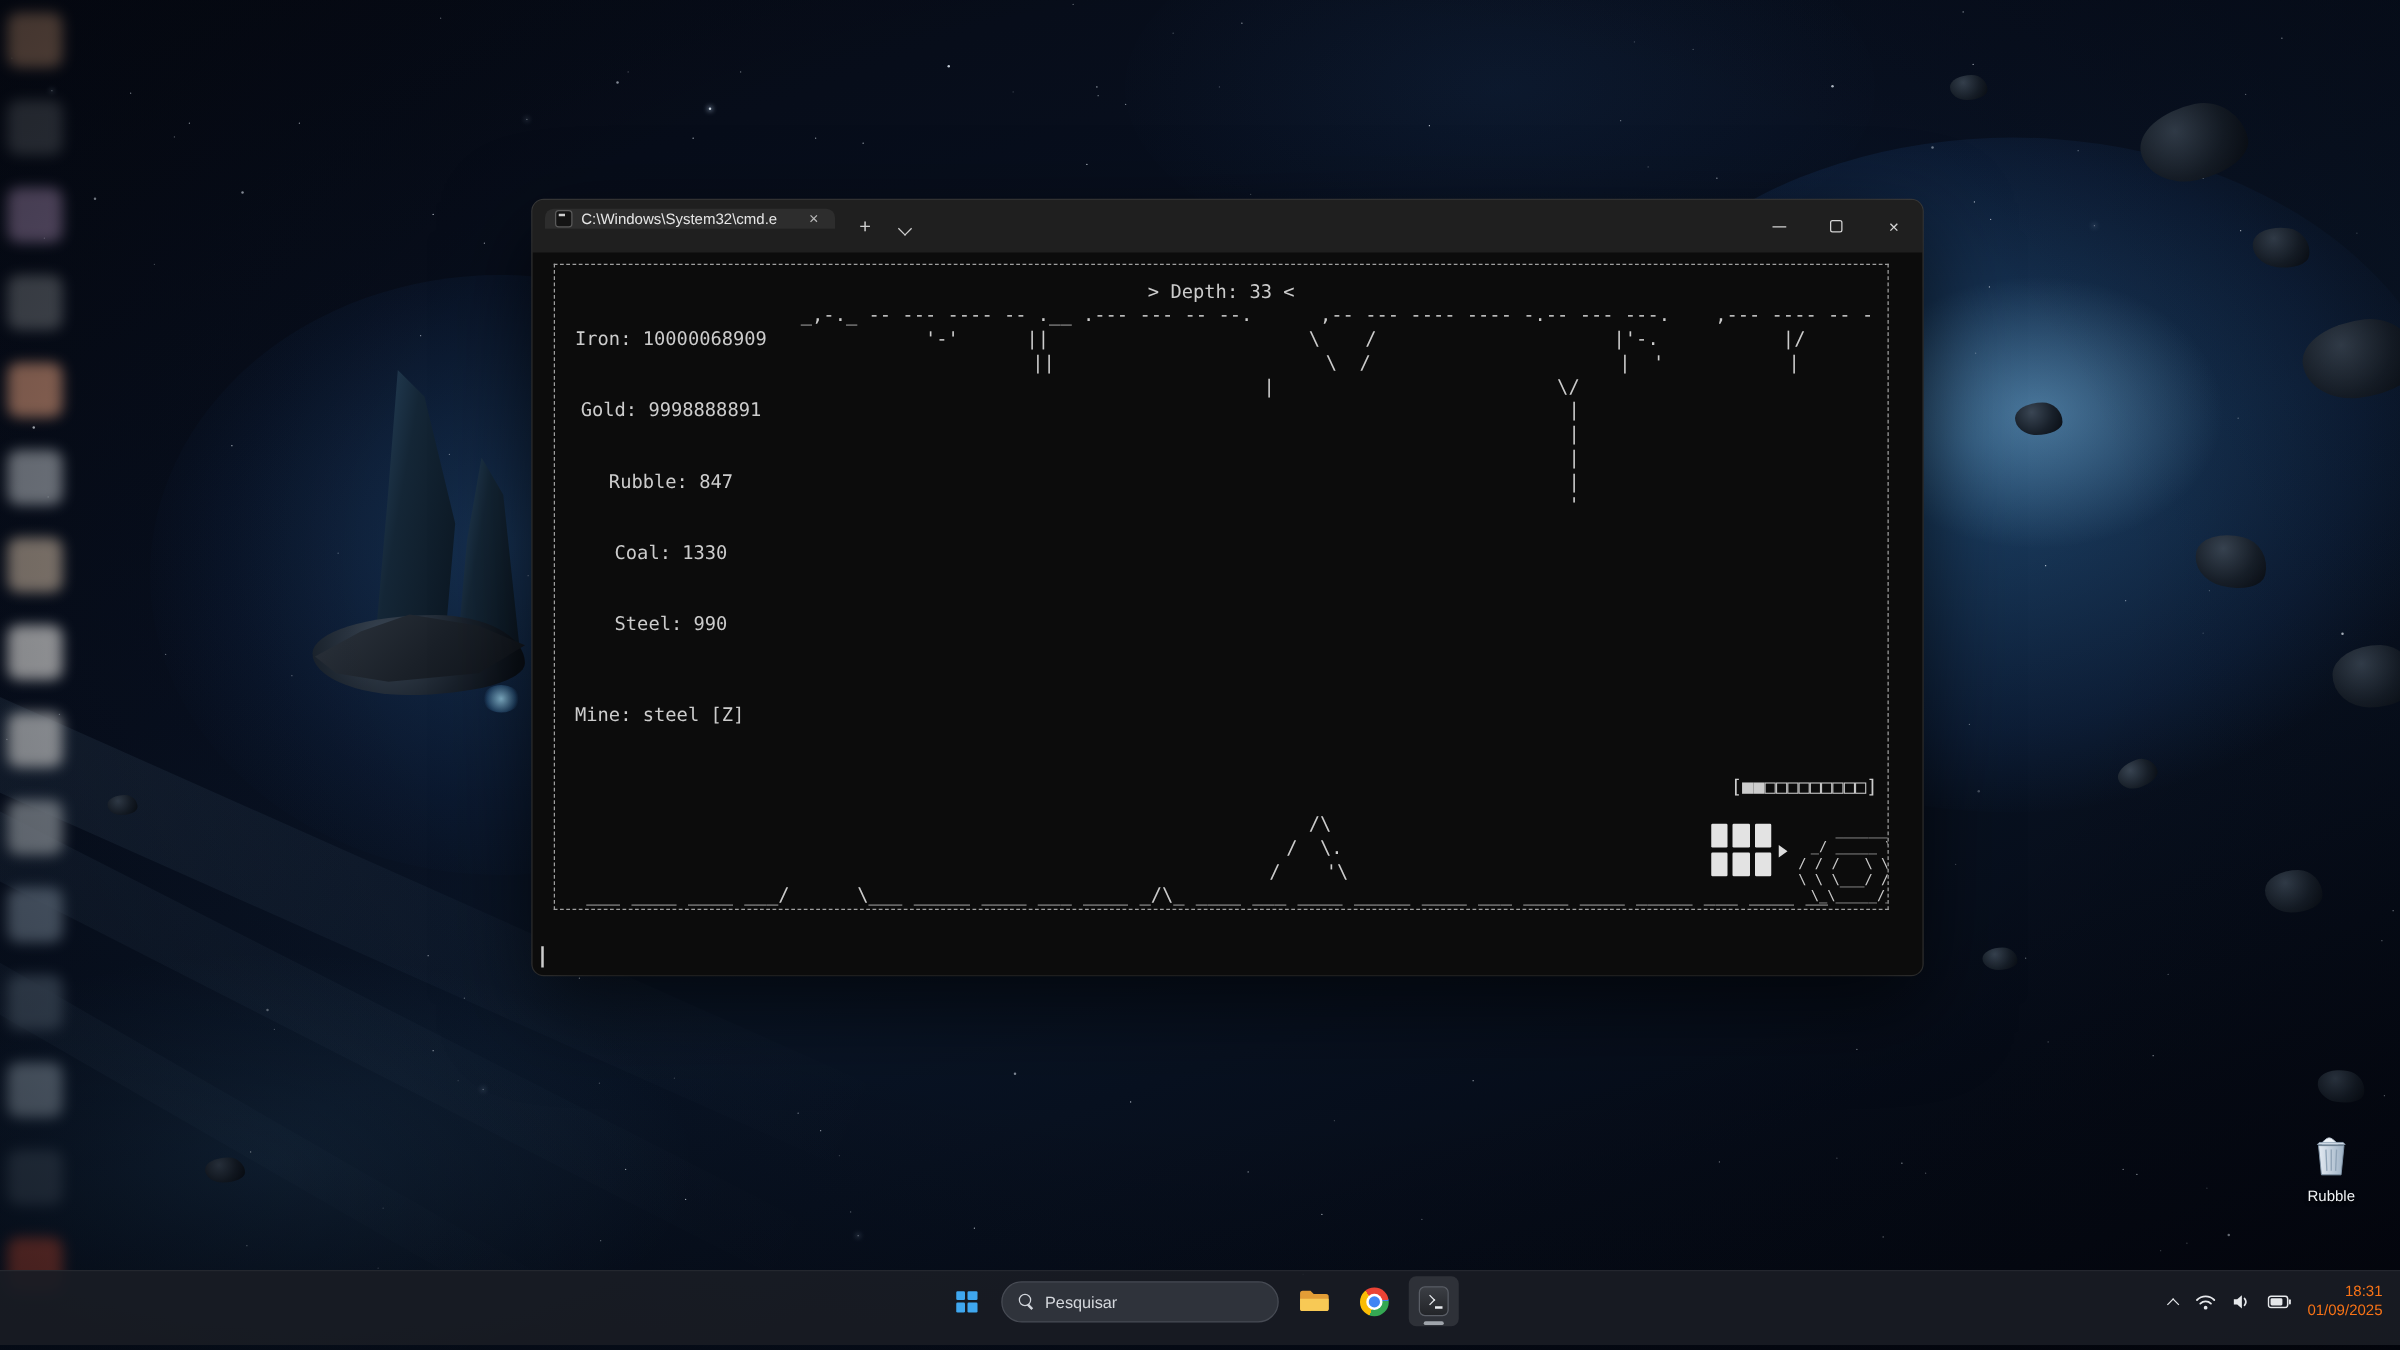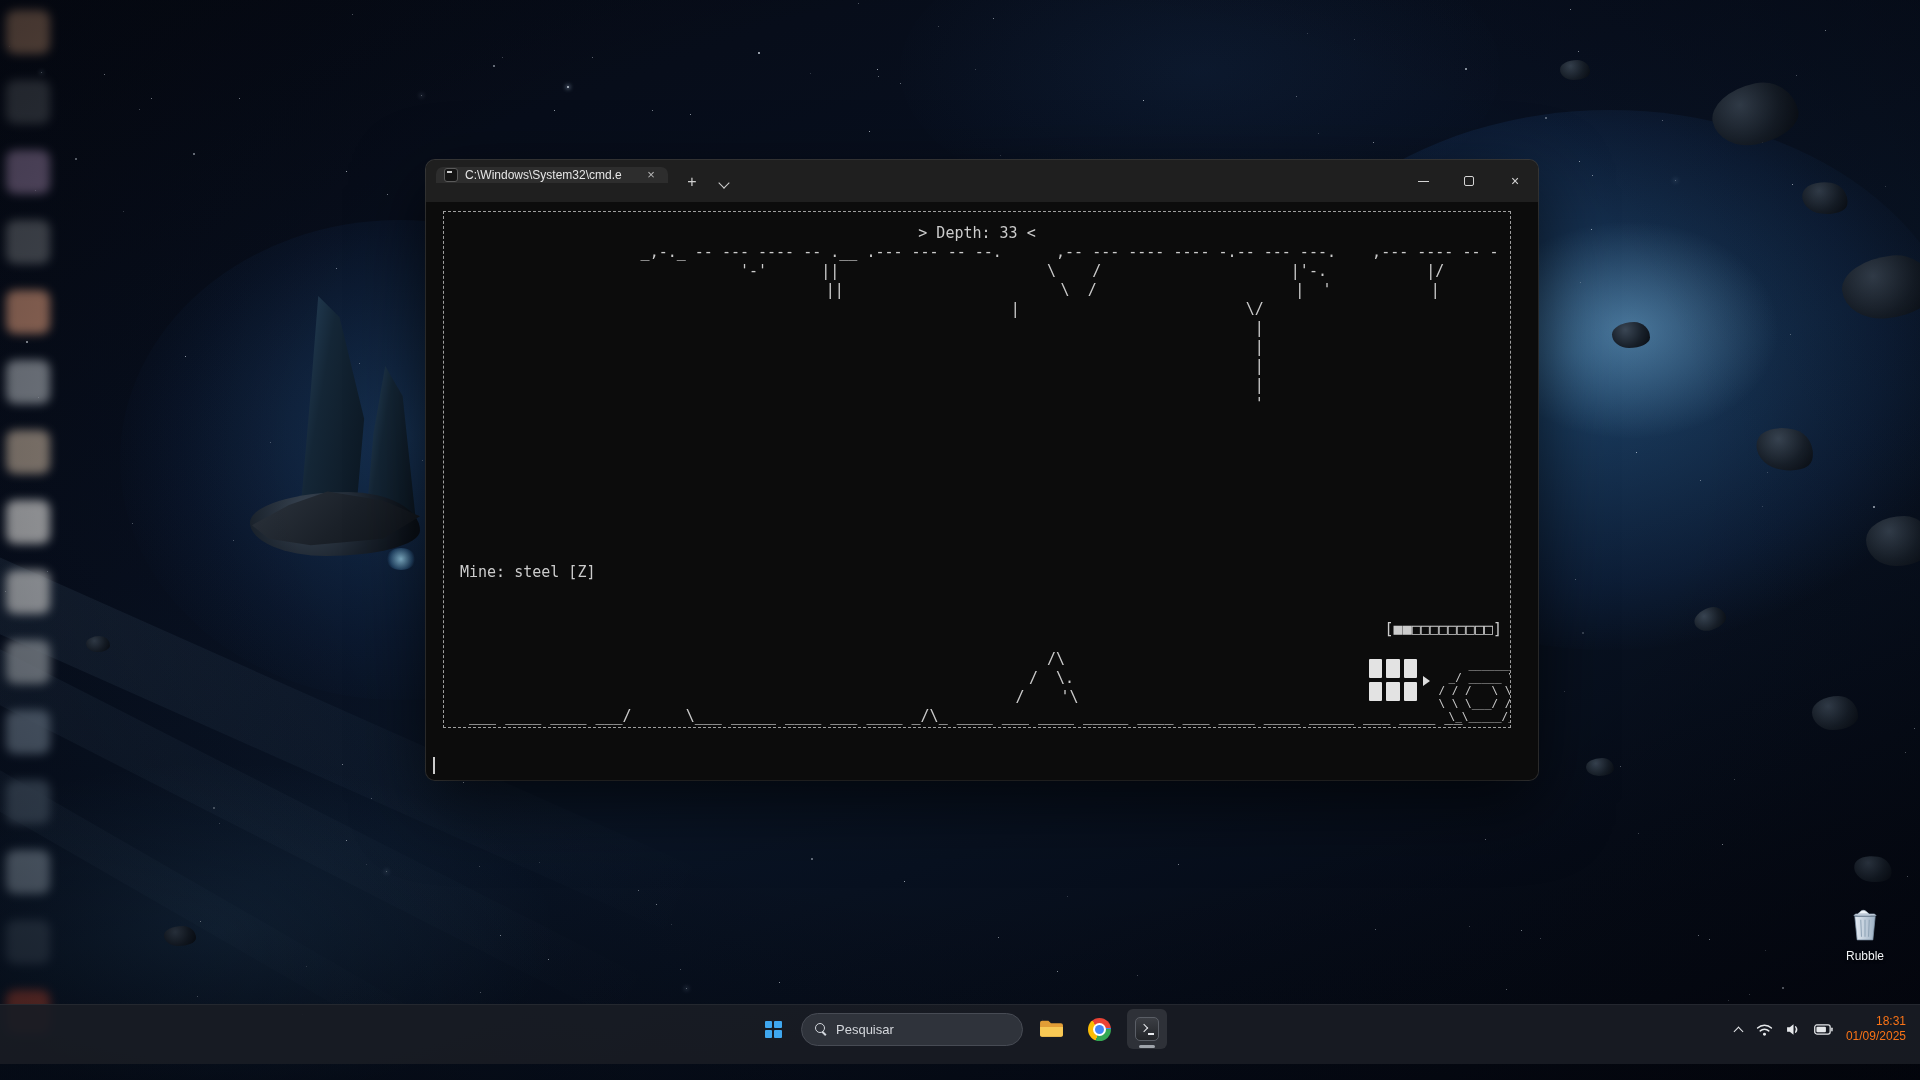"Iron: 10000068909" div.res { html: none -> <div> <div>Iron: 10000068909</div> <div>Gold: 9998888891</div> <div>Rubble: 847</div> <div>Coal: 1330</div> <div>Steel: 990</div> </div> }
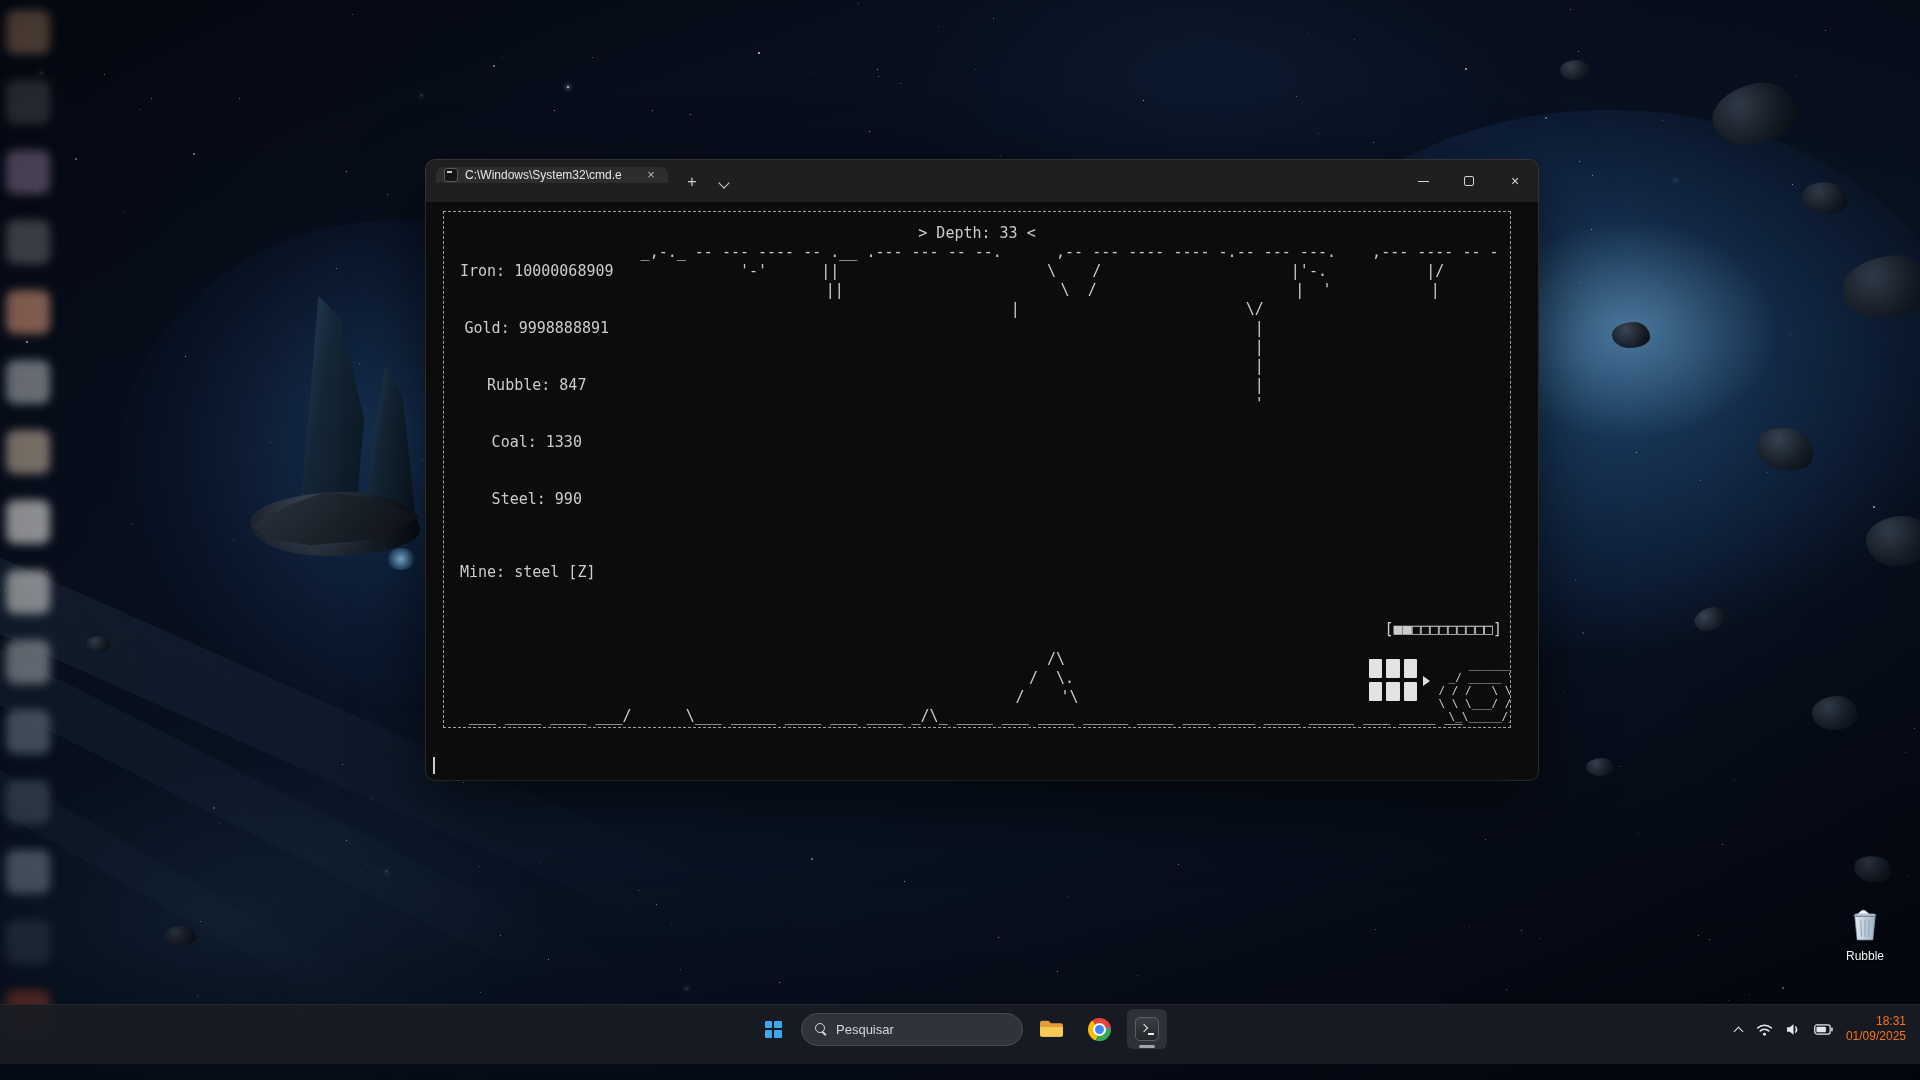"Pesquisar" .taskbar { bottom: 16px -> 4px }
